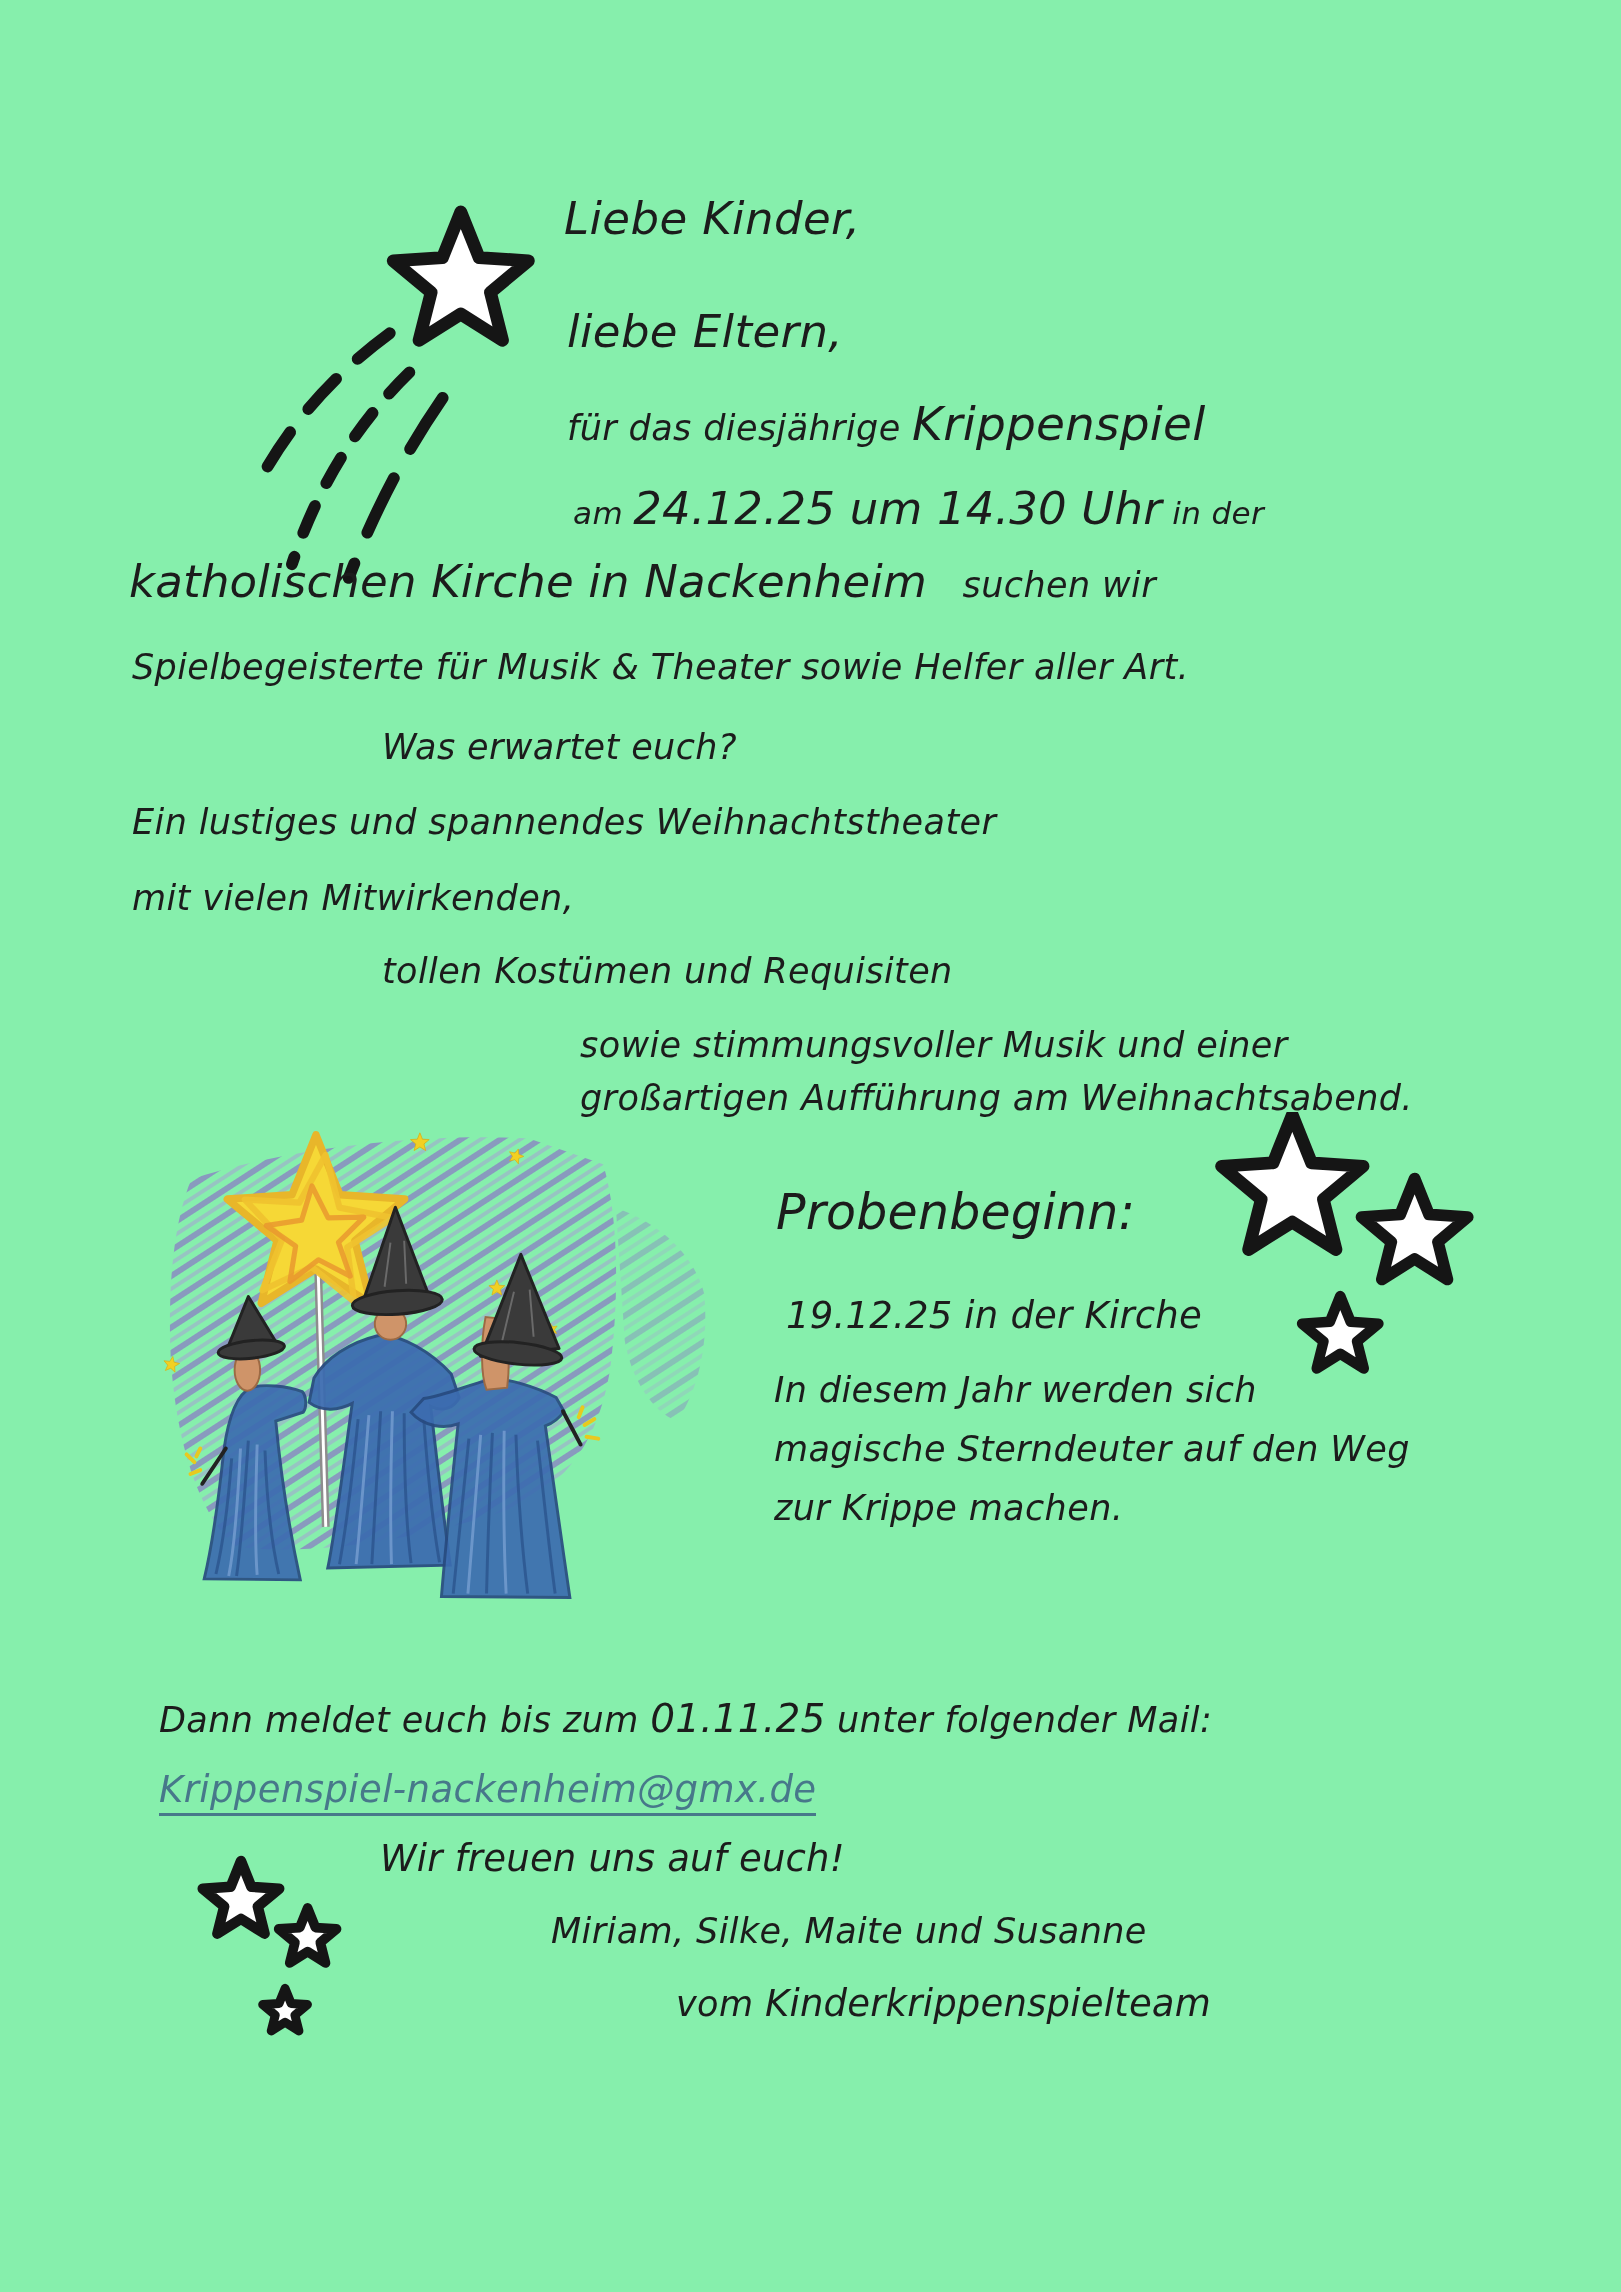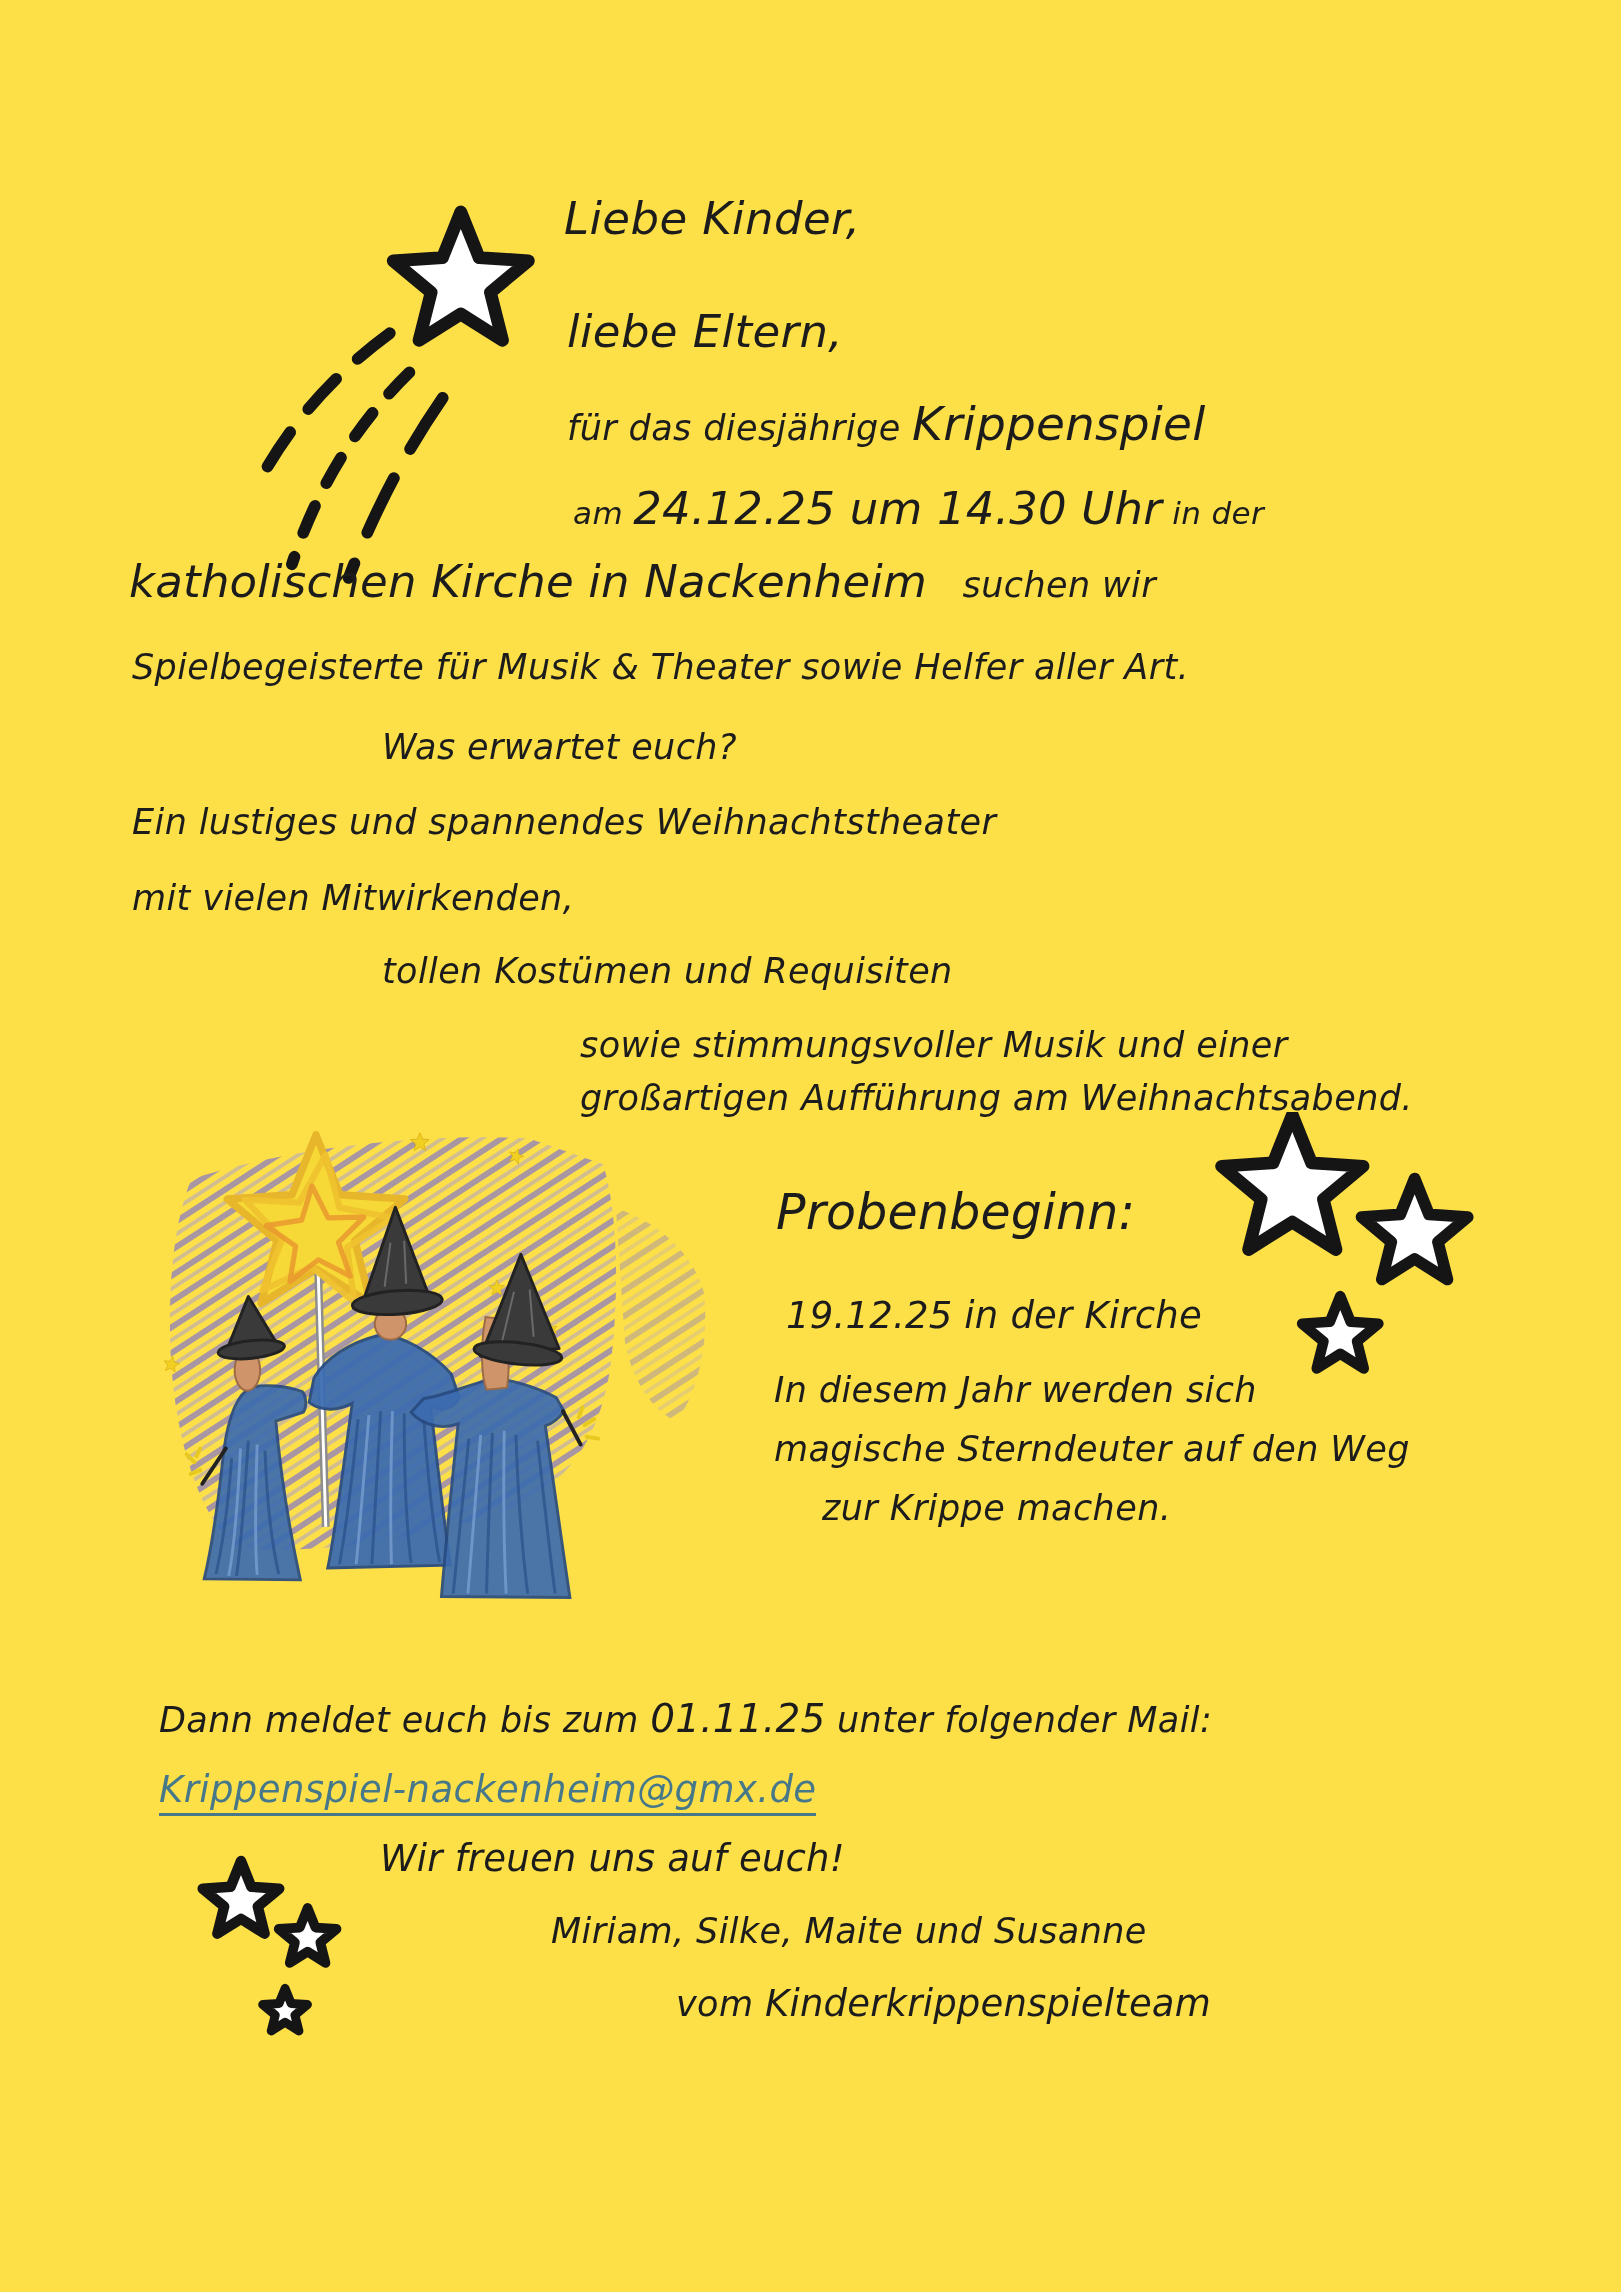"Liebe Kinder," .page { background: #fde047 -> #86efac }
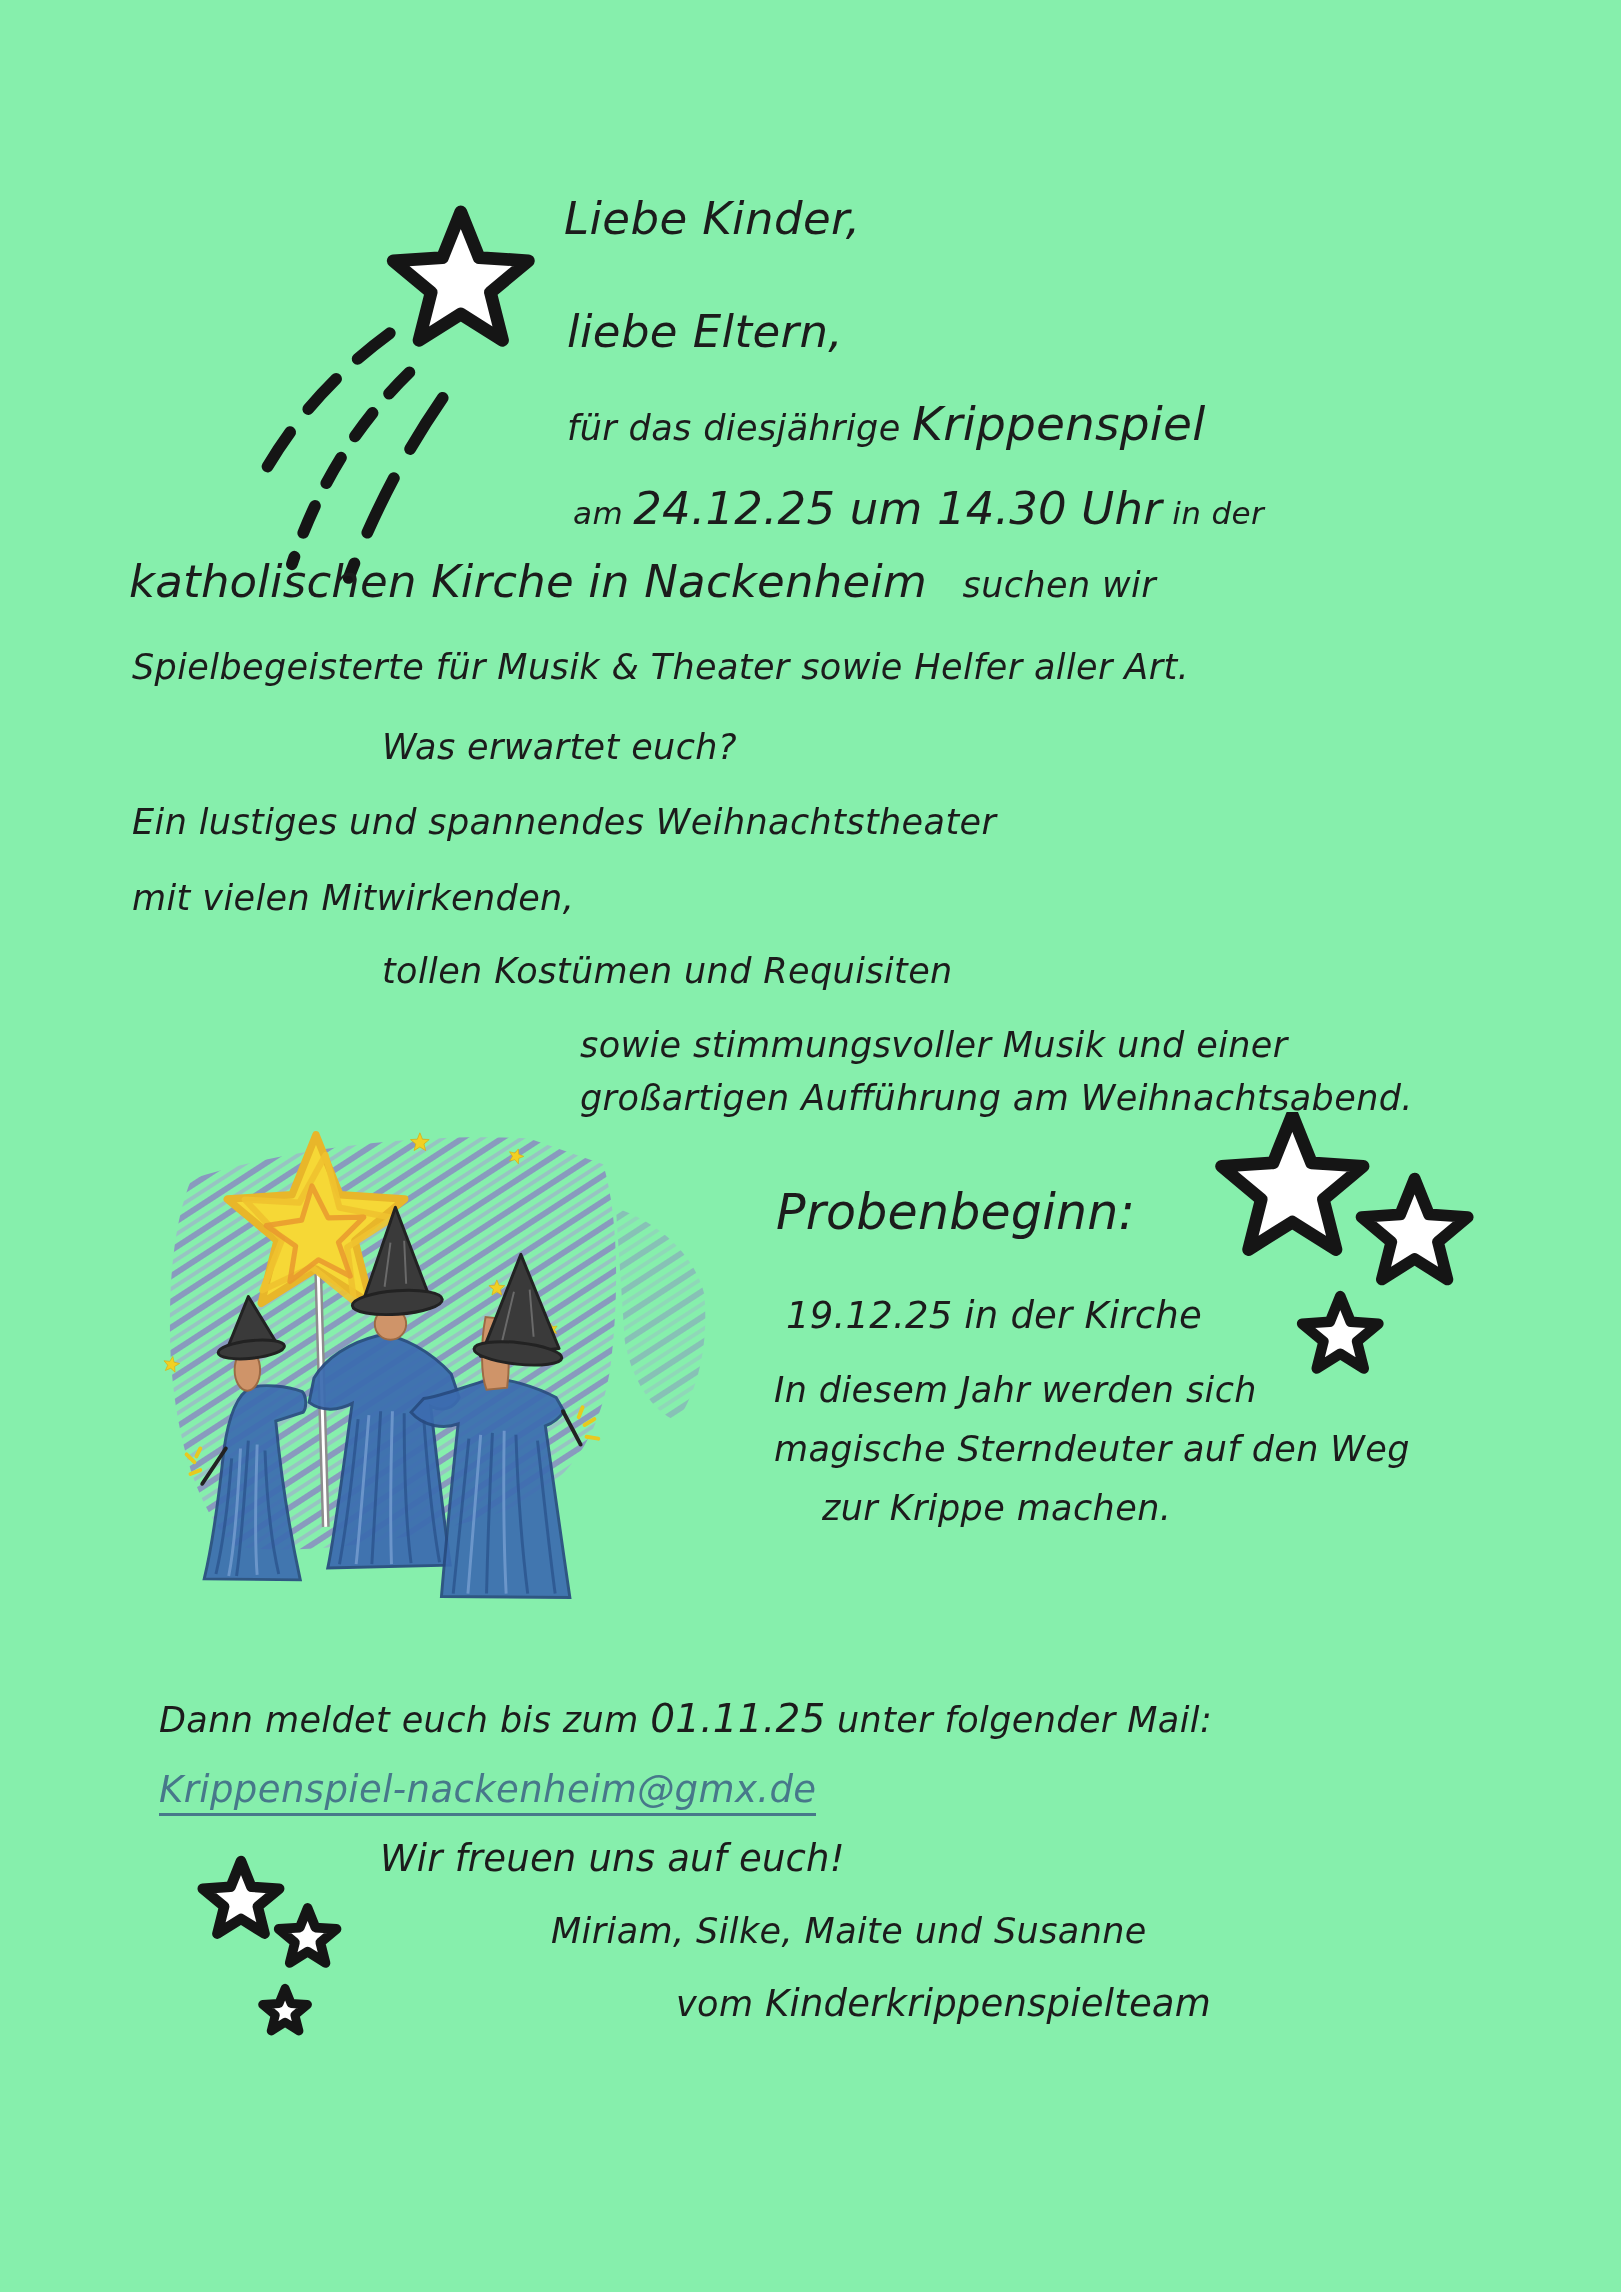"zur Krippe machen." div.row { margin-left: 48px -> none }
